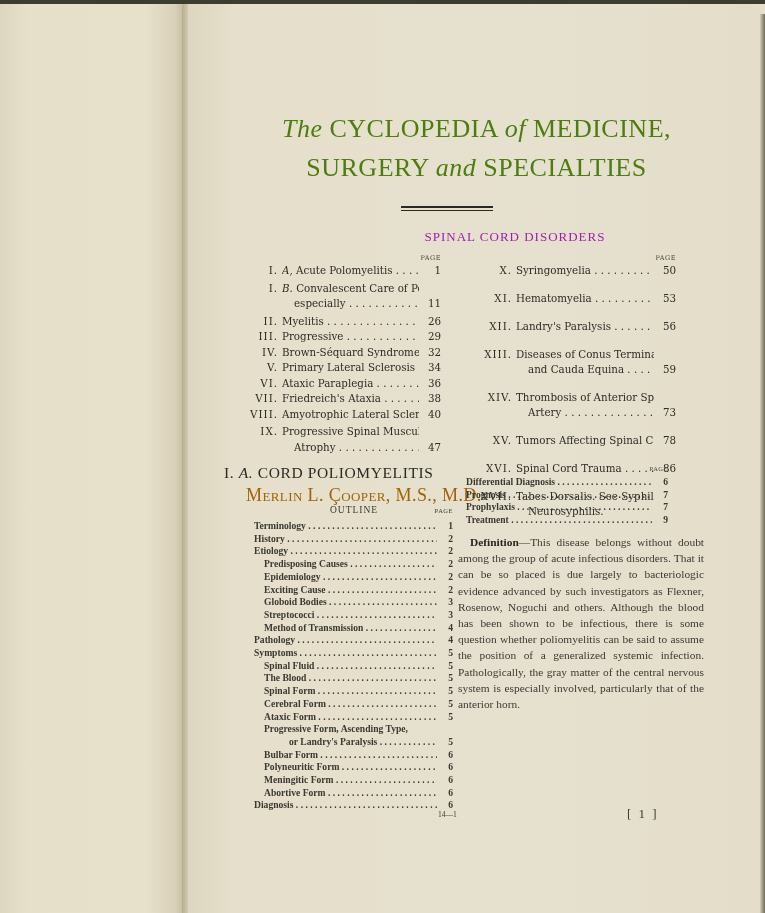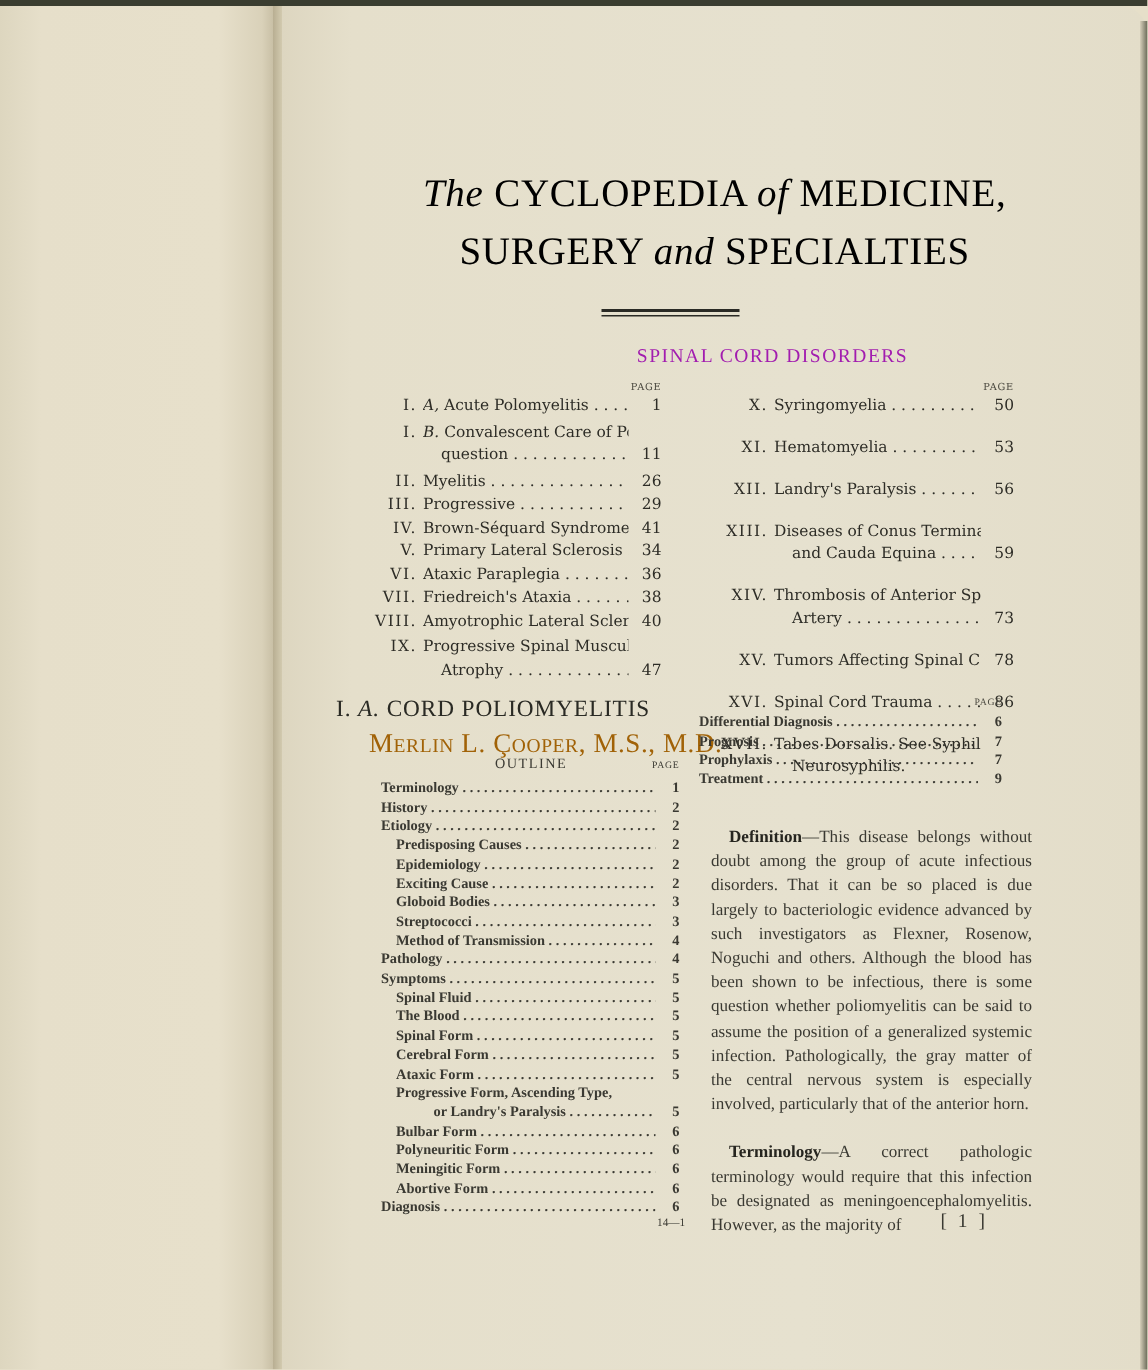"The CYCLOPEDIA of MEDICINE," .title { color: #000000 -> #4d7c0f }
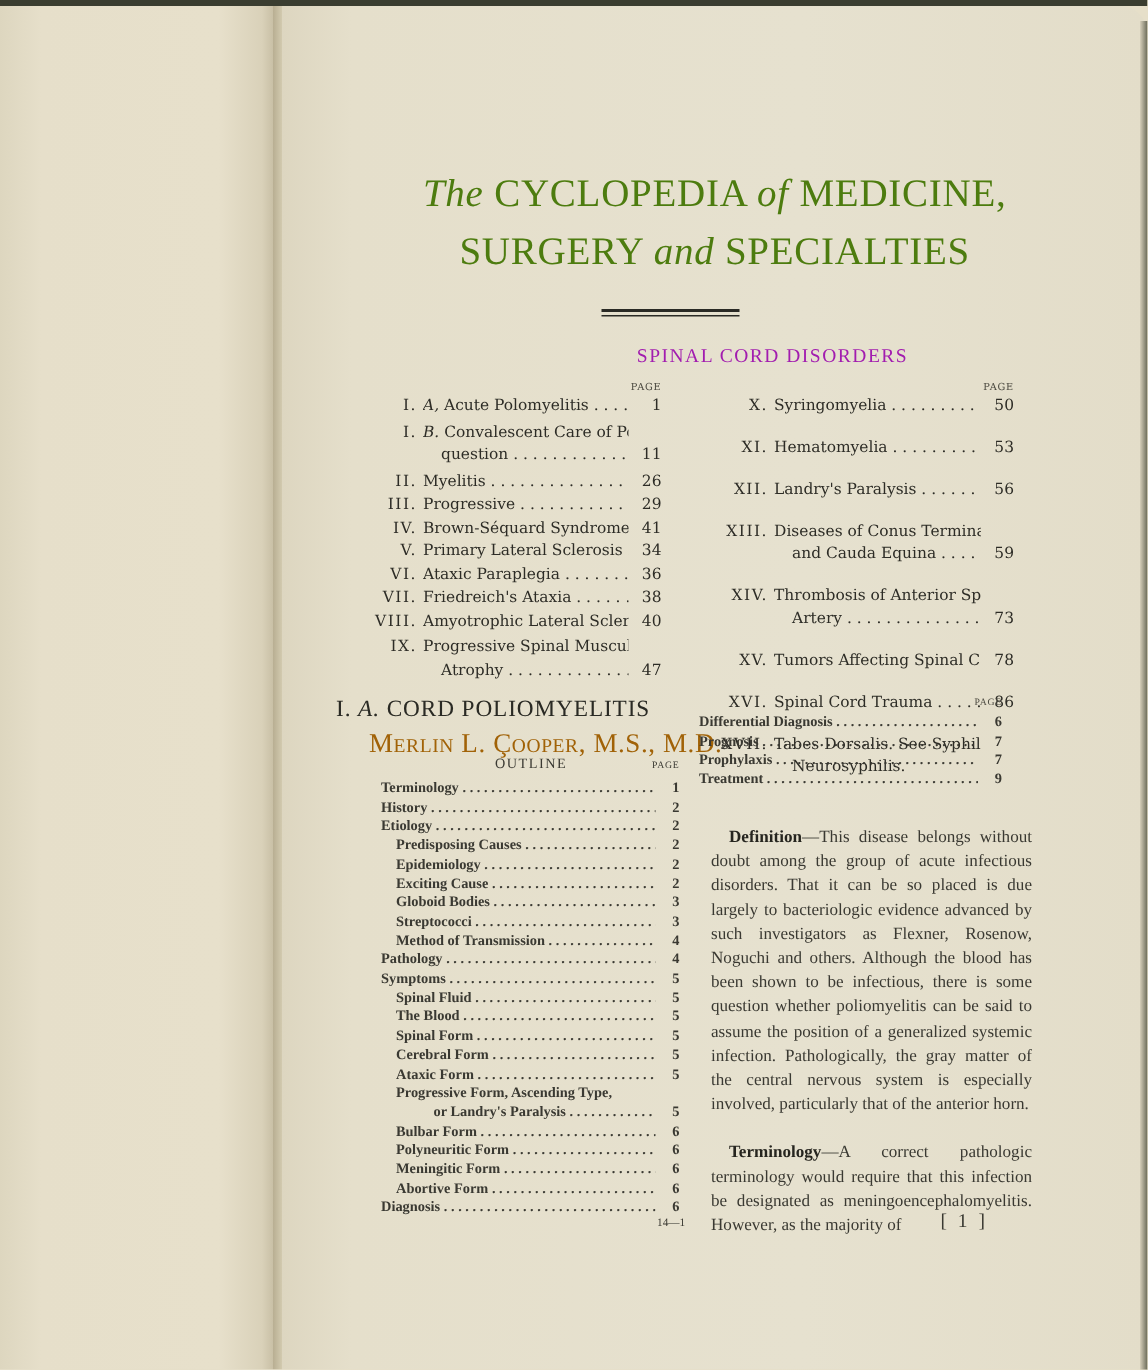"question" span.lbl { text: question -> especially }
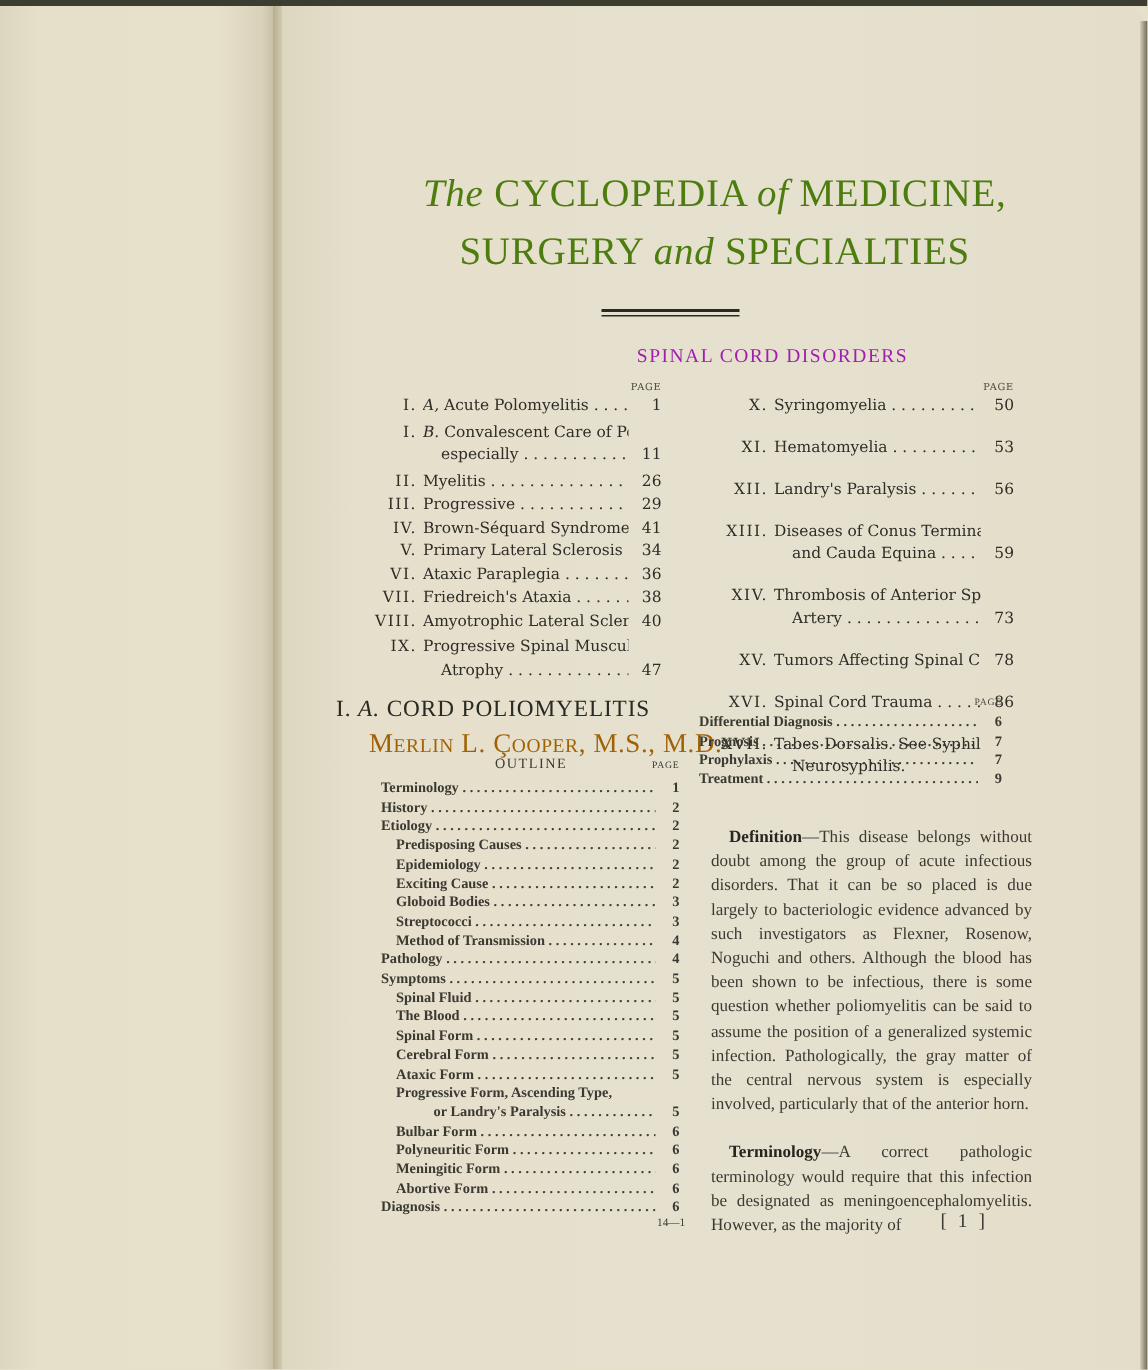"41" span.pg { text: 41 -> 32 }
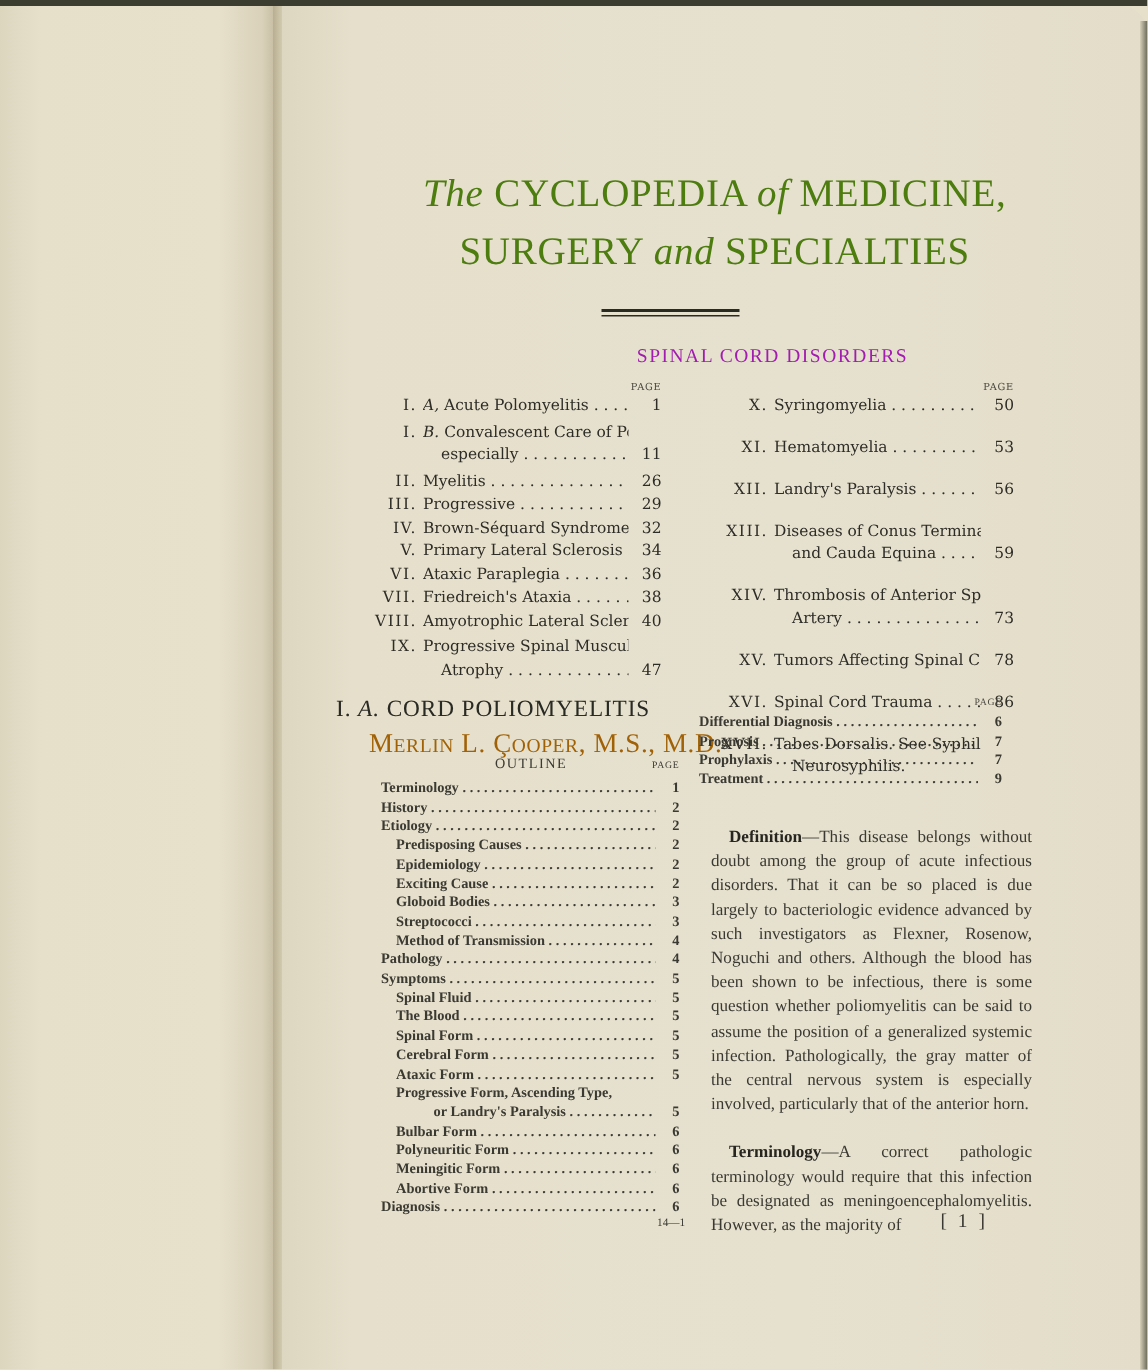"Definition—This disease belongs without" .body-text p { margin: 16px -> 0 }
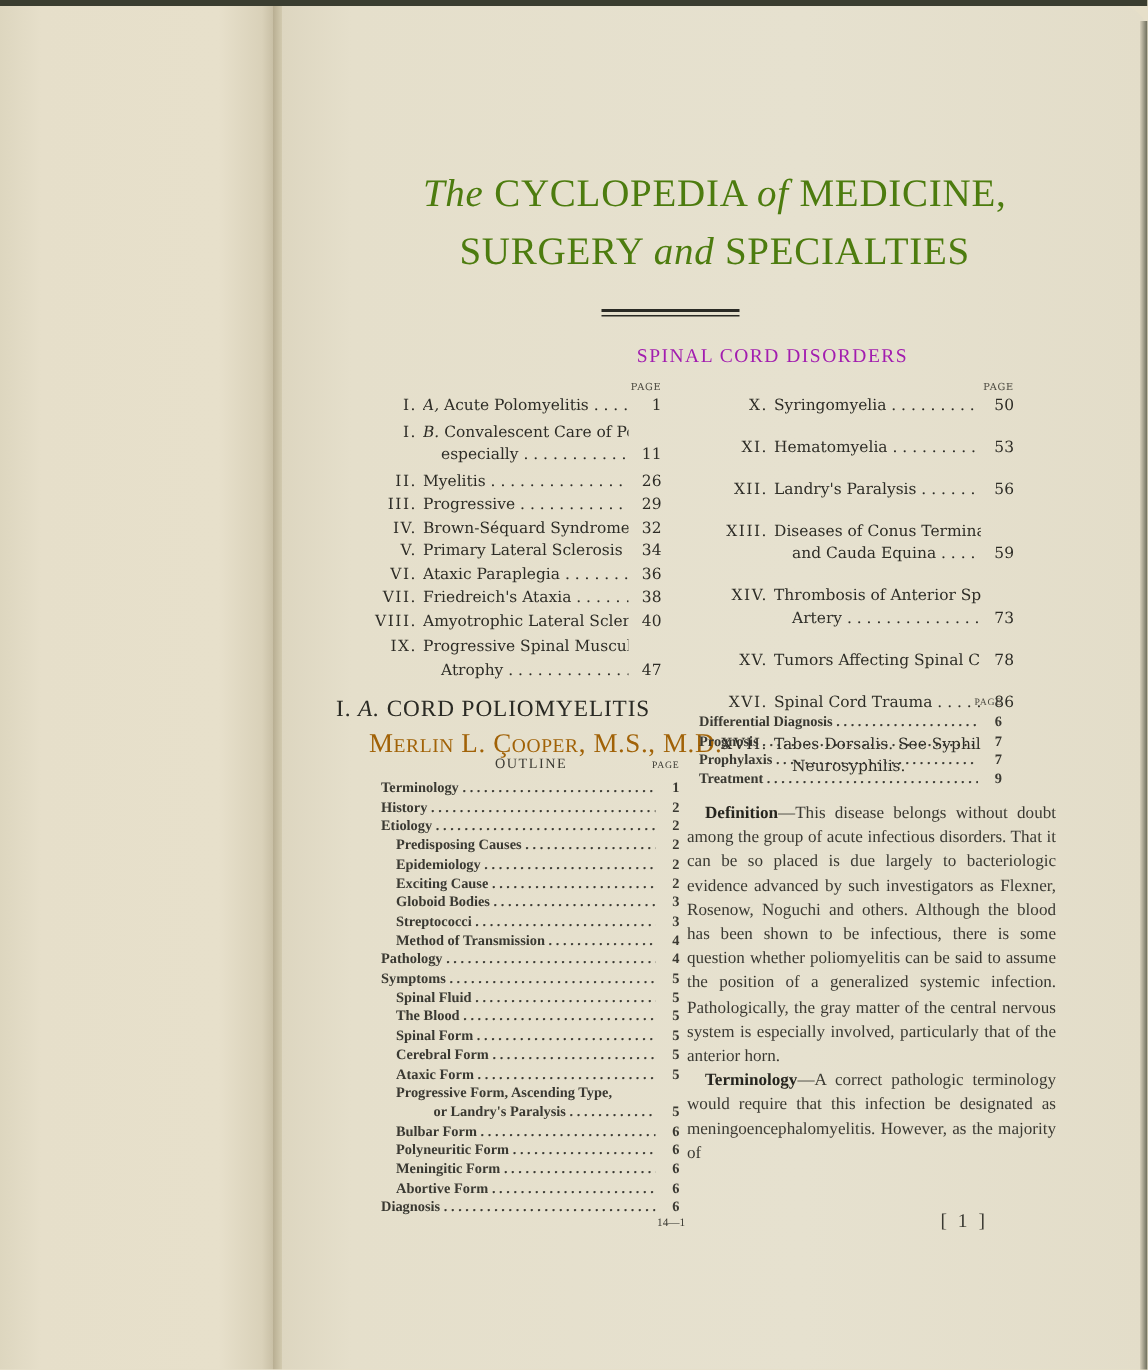"Terminology—A correct pathologic" p { html: <p><b>Terminology</b><span>—A correct pathologic terminology would require that this infection be designated as meningoencephalomyelitis. However, as the majority of</span></p> -> none }
